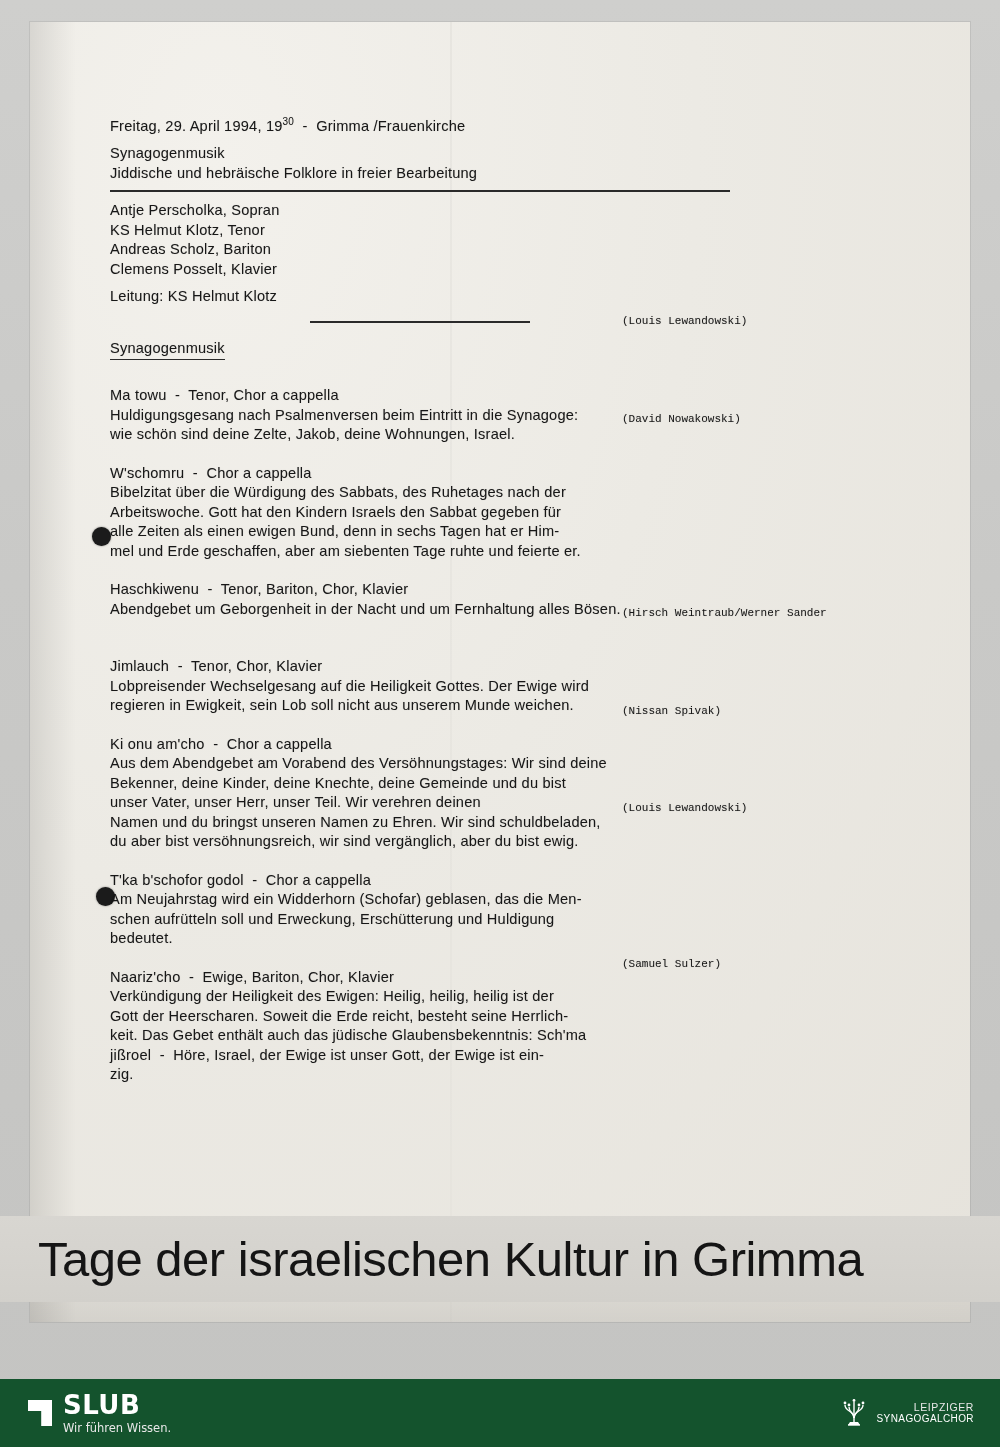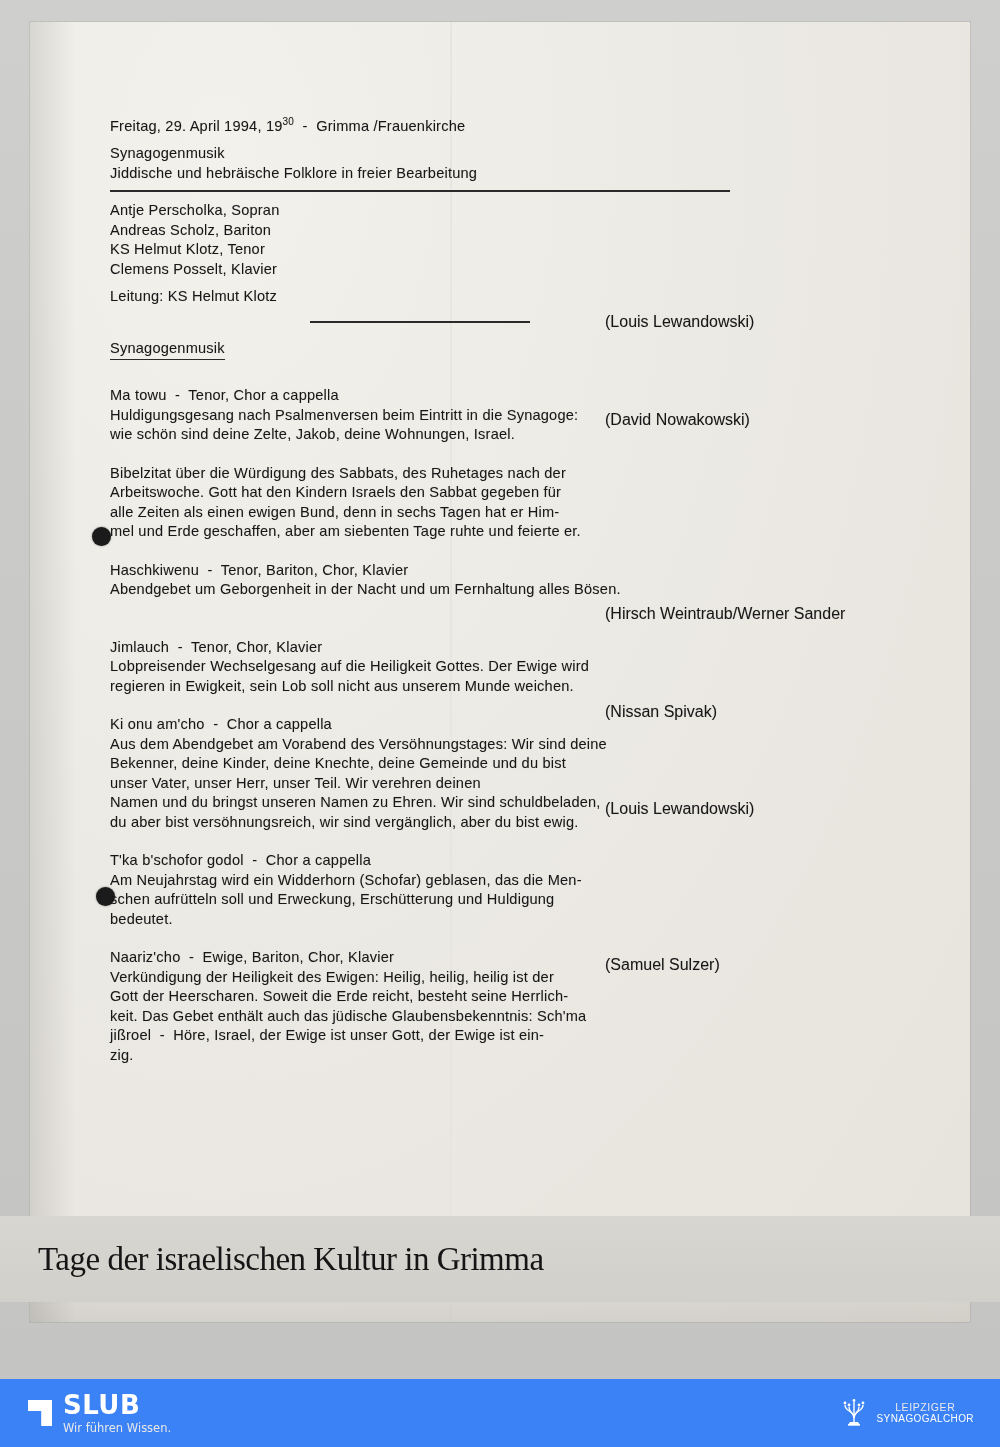"Andreas Scholz, Bariton" div.perf { order: before "KS Helmut Klotz, Tenor" -> after "KS Helmut Klotz, Tenor" }
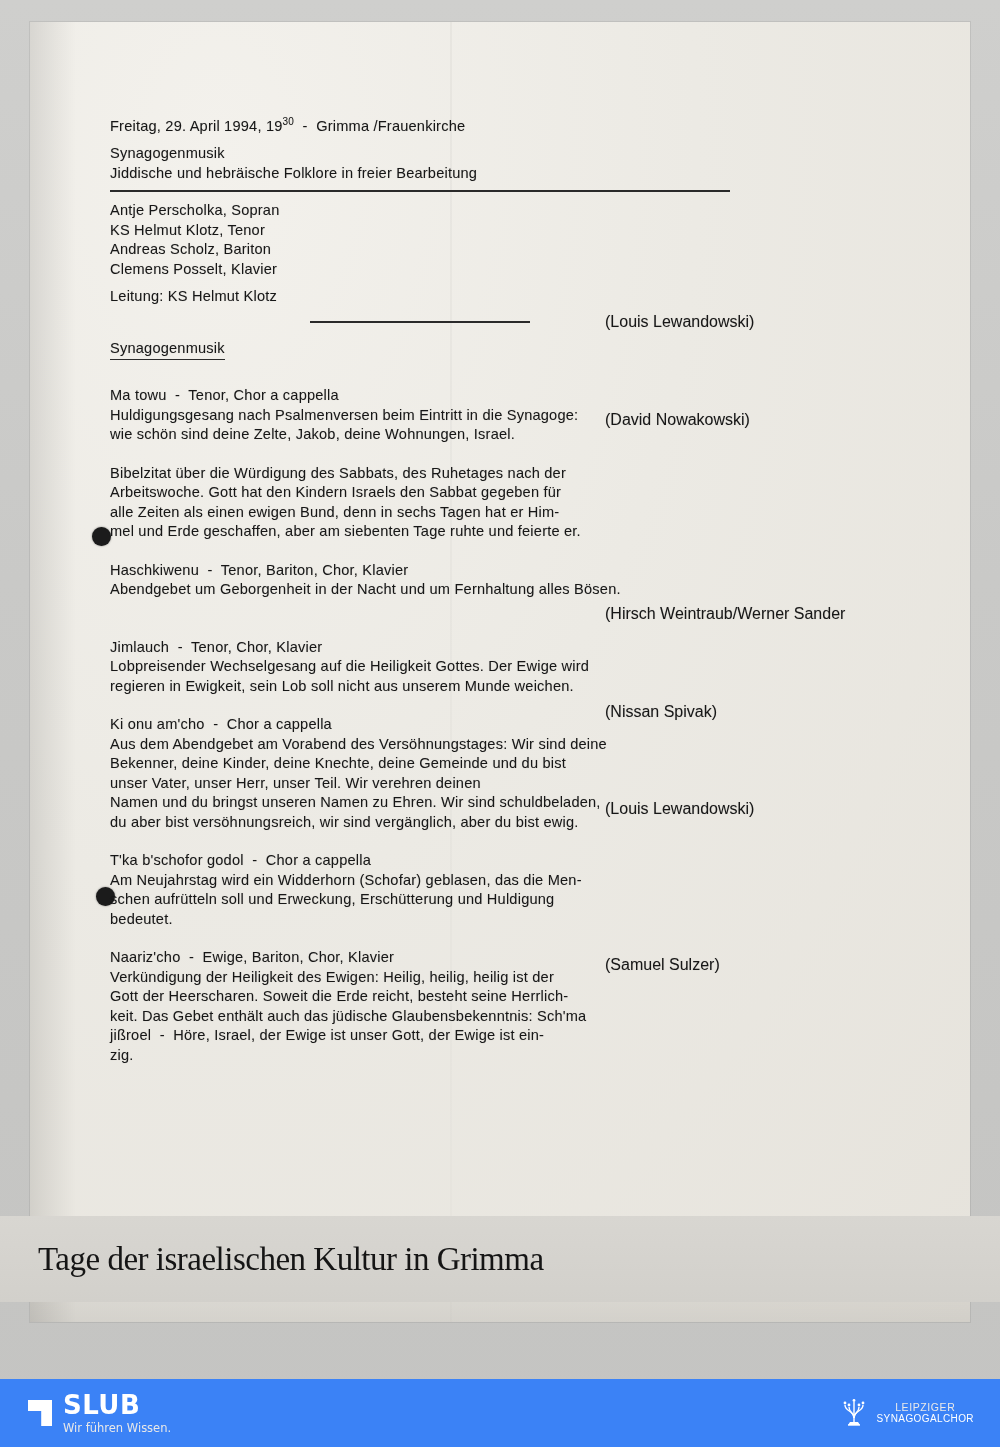"(Louis Lewandowski)" div { font-family: Liberation Sans, sans-serif -> Liberation Mono, monospace; font-size: 16px -> 11px; left: 575px -> 592px }
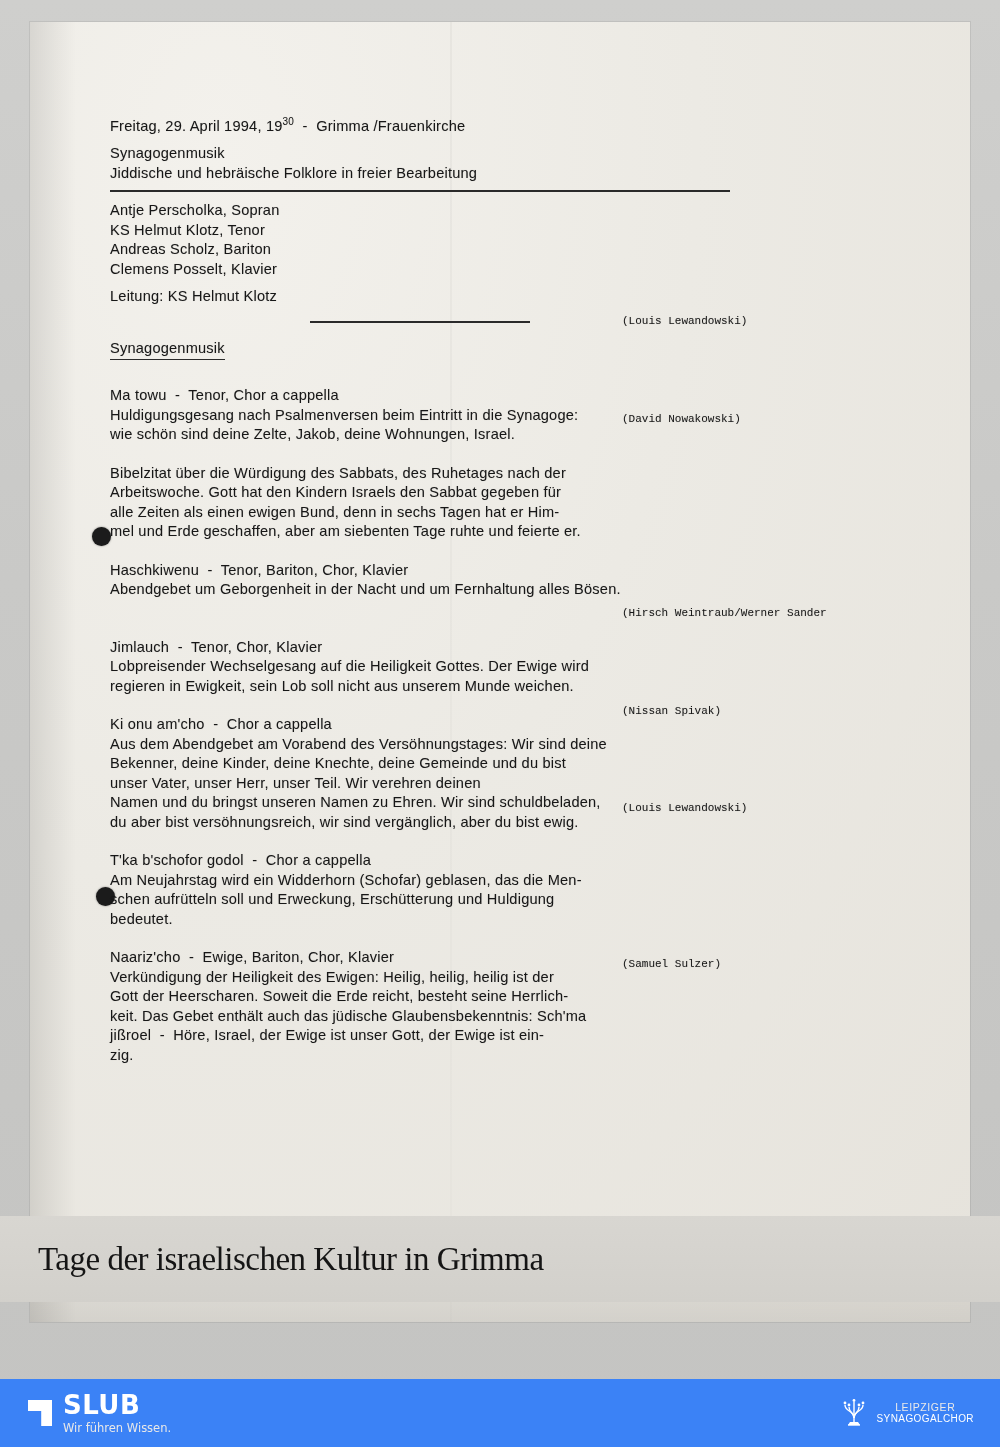"W'schomru - Chor a cappella" div.title-row { html: none -> <div><span>W'schomru - Chor a cappella</span></div> }
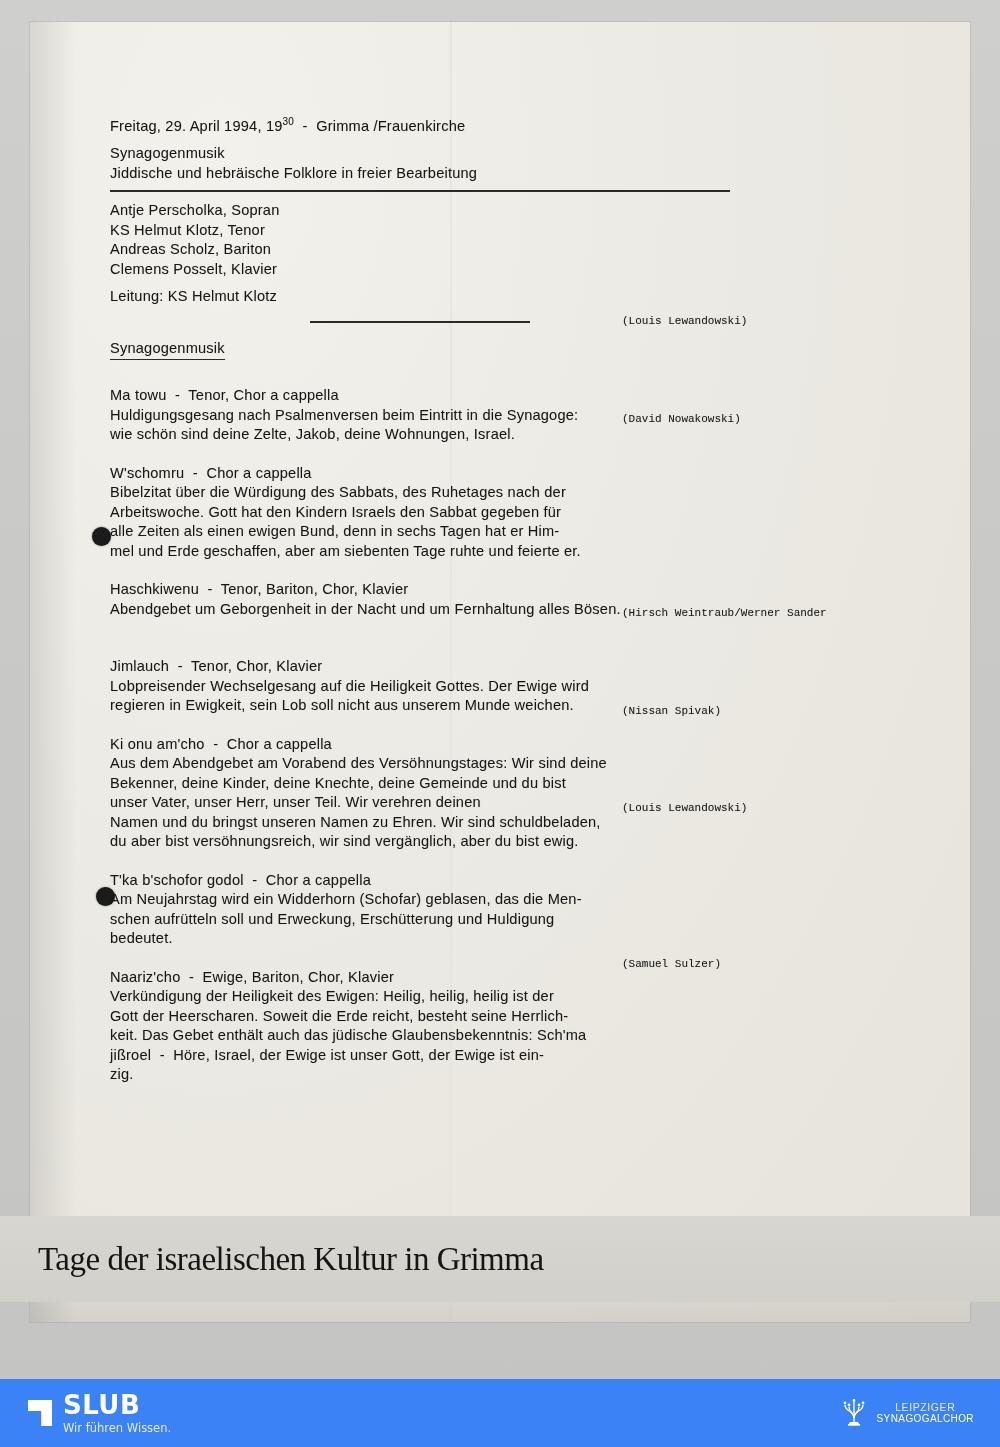"Tage der israelischen Kultur in" .banner-text { font-family: Liberation Serif, serif -> Liberation Sans, sans-serif; font-size: 33px -> 49px }
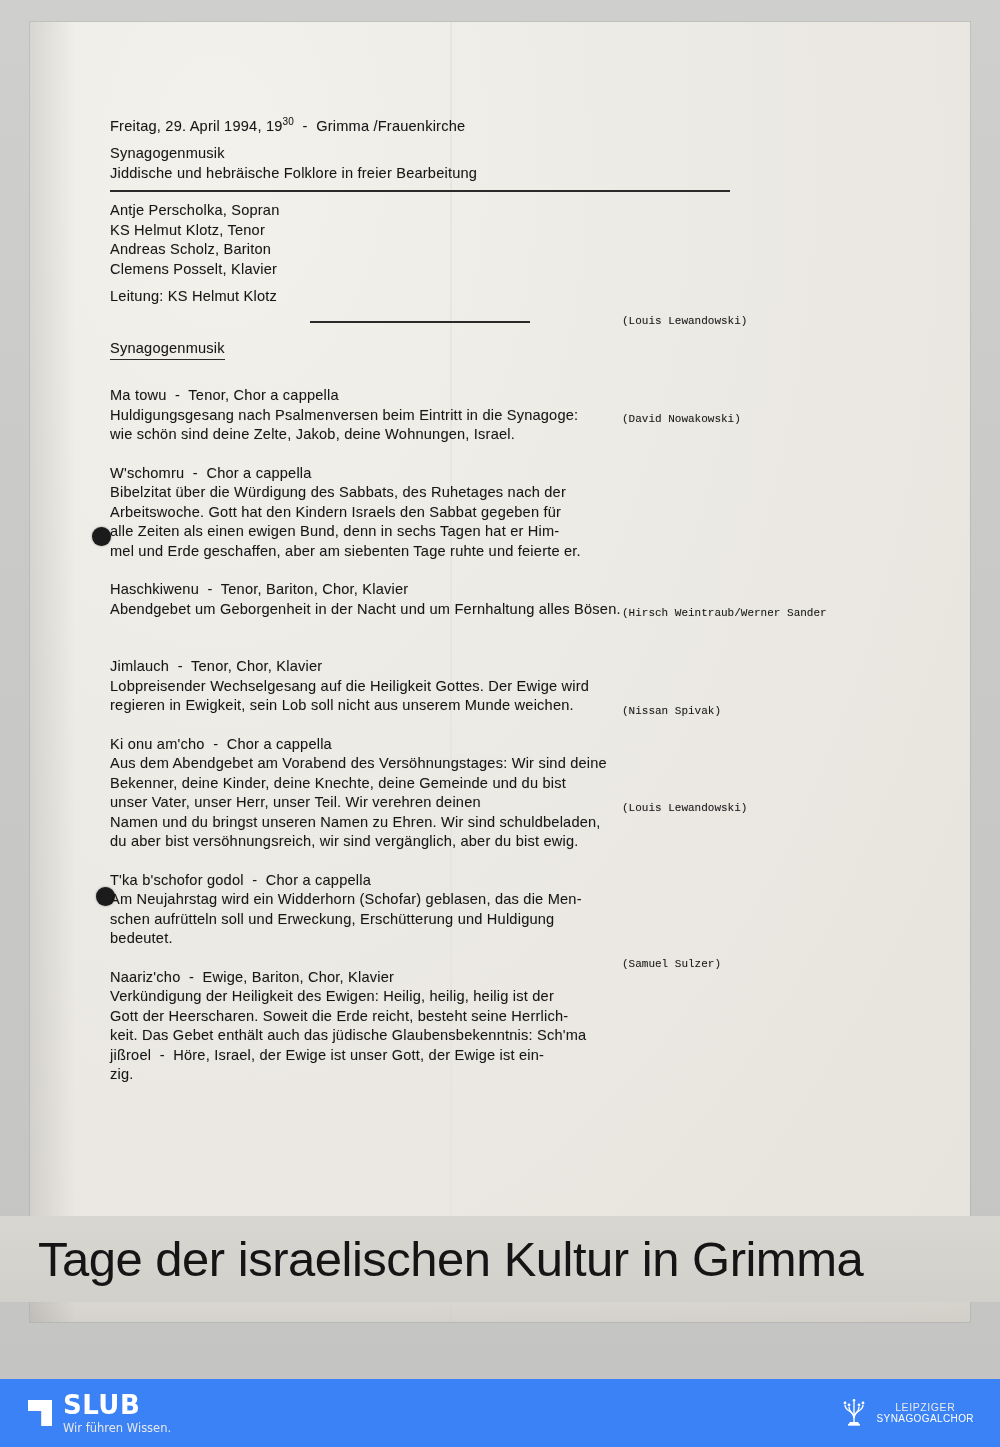"SLUB" .footer { background: #3b82f6 -> #14532d }
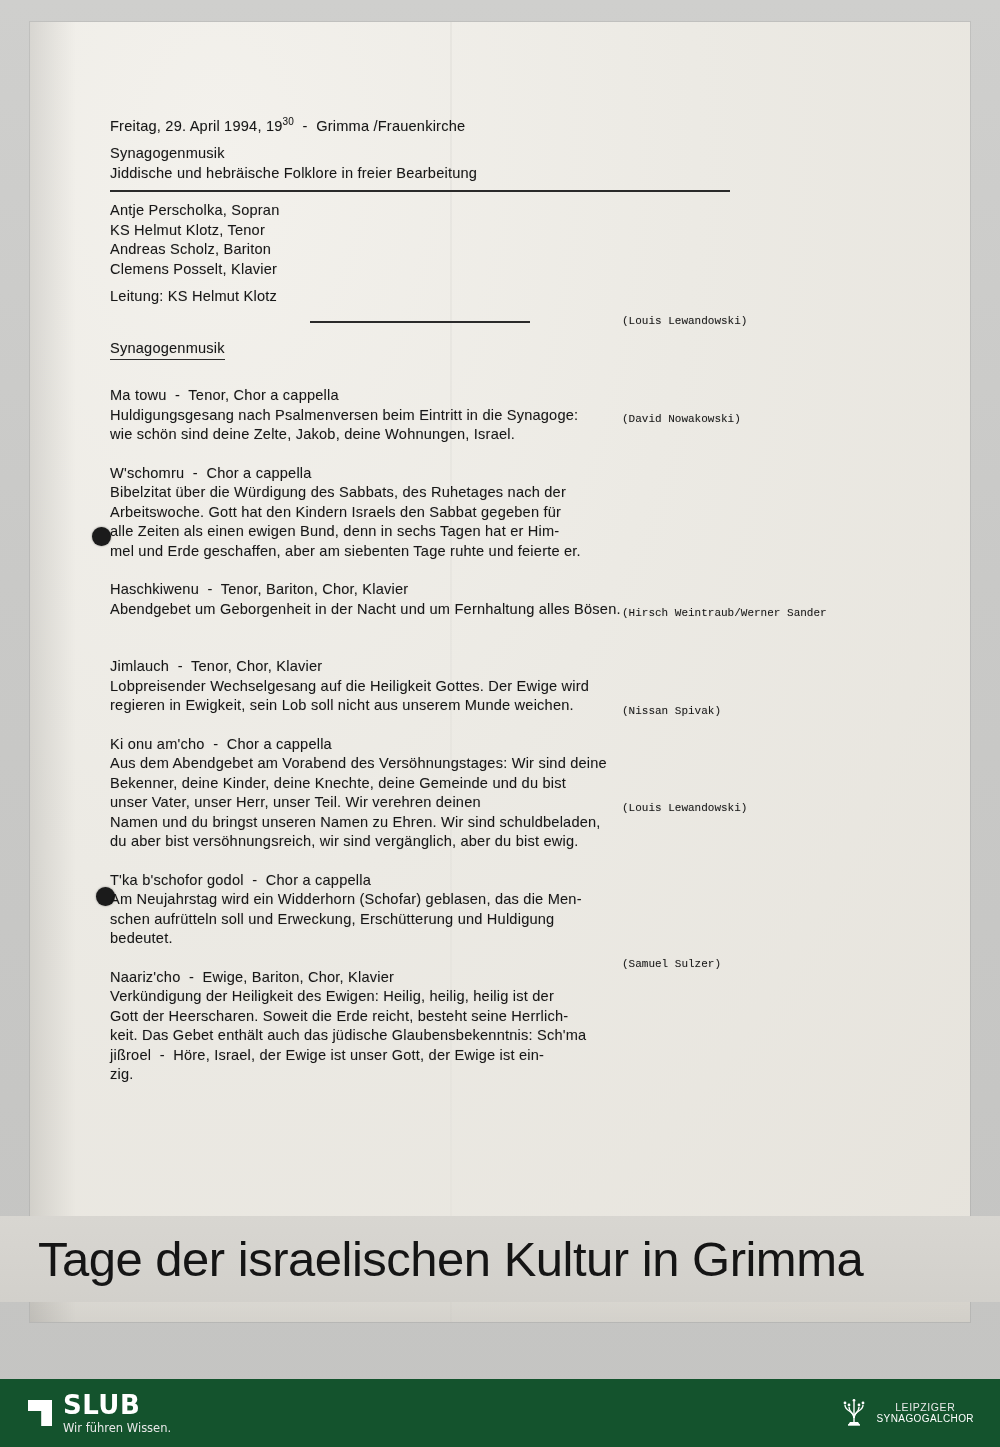"LEIPZIGER" .lcl { text-align: center -> right }
